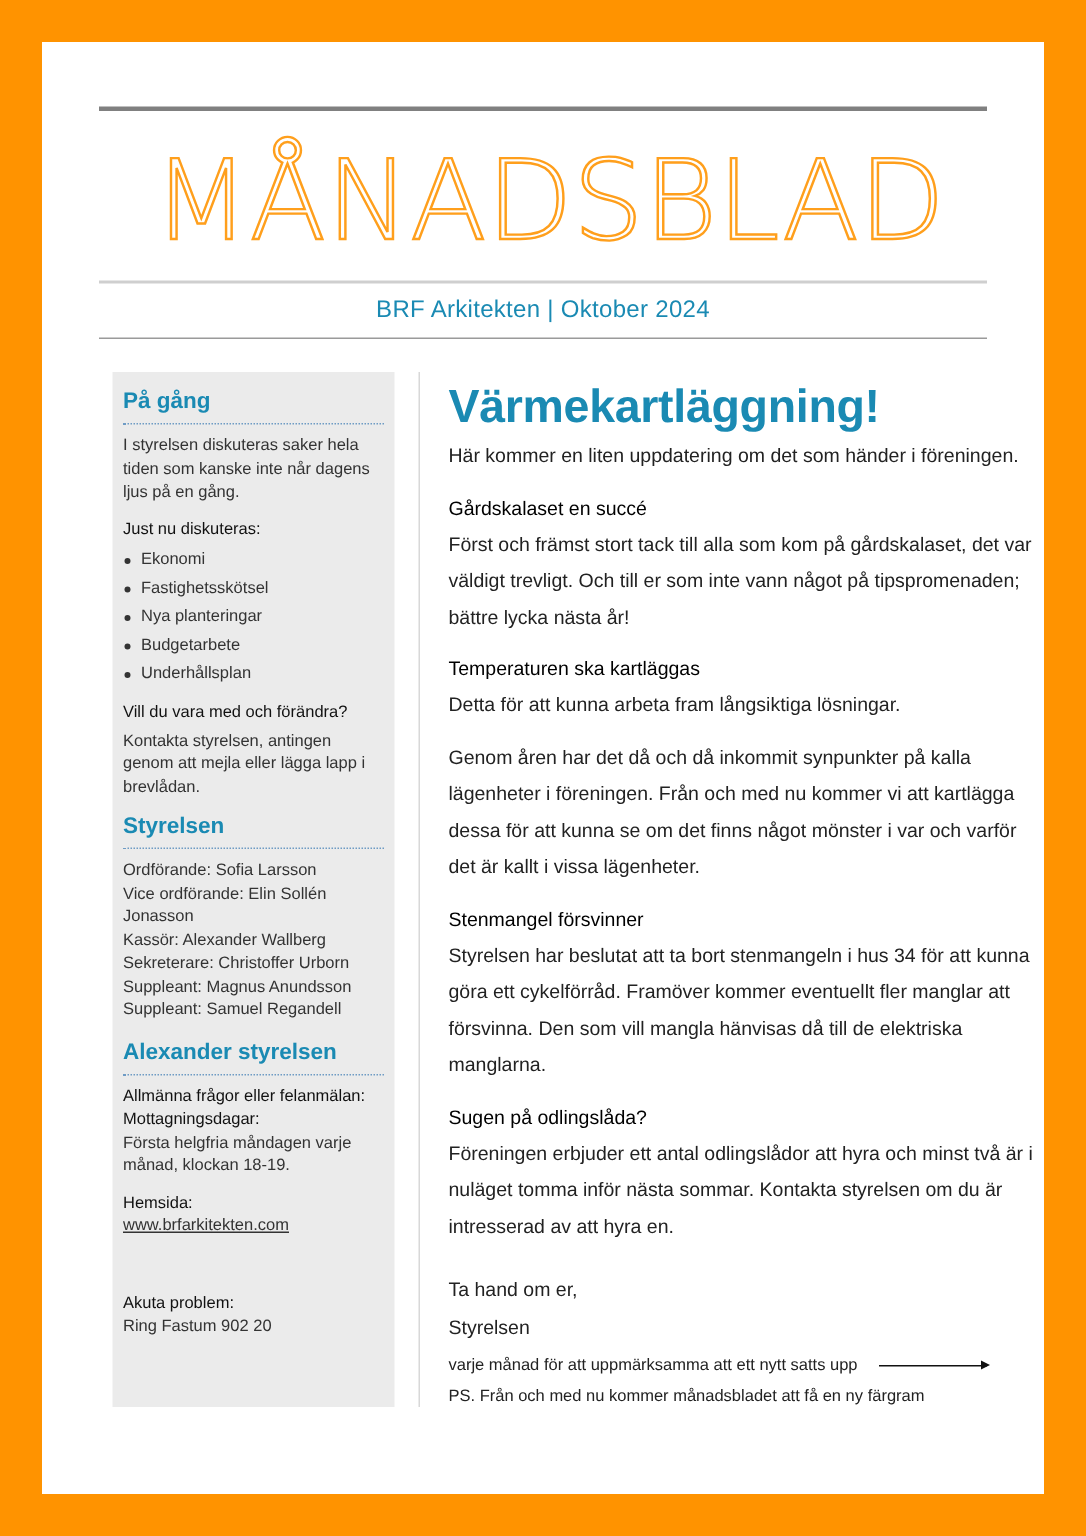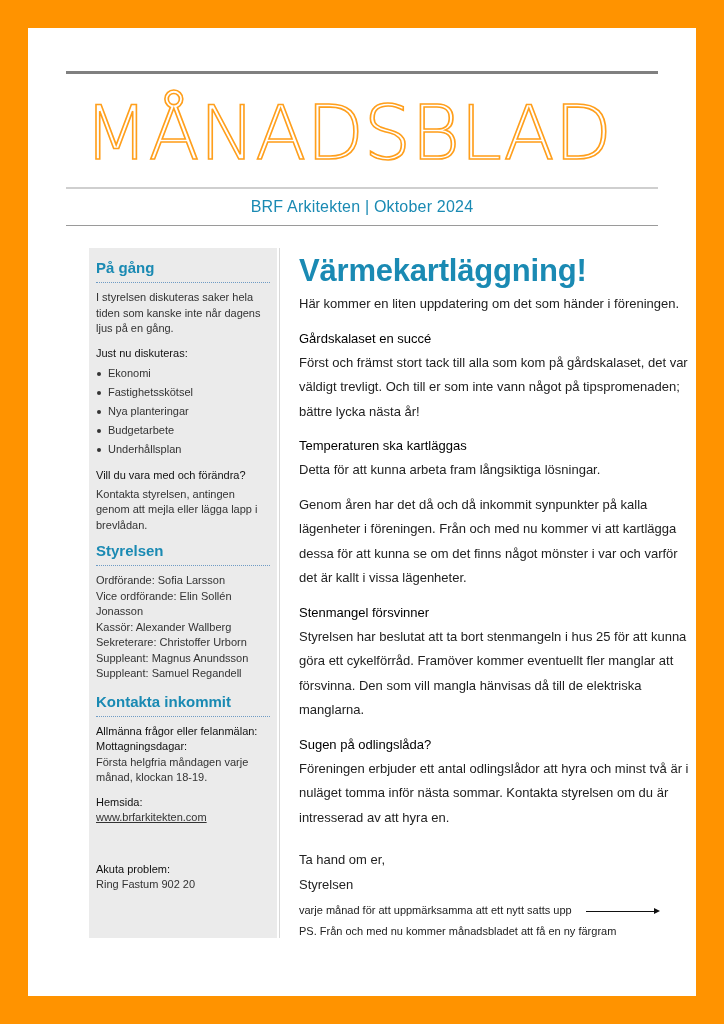"MÅNADSBLAD" .masthead { left: 24px -> 42px }
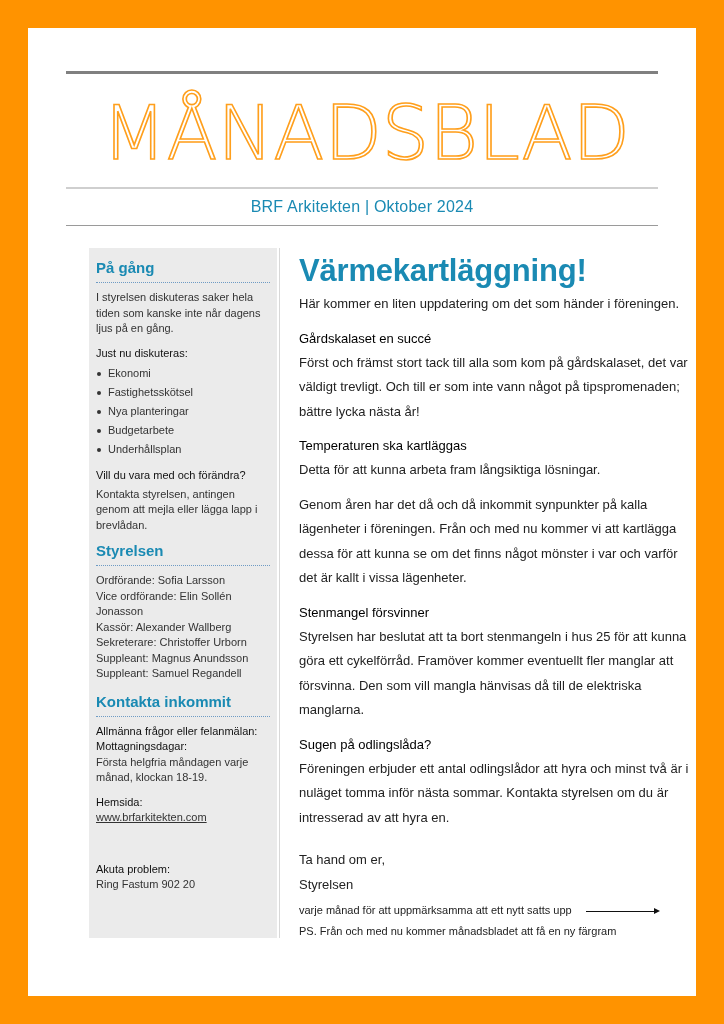"På gång" .sidebar { left: 61px -> 47px }
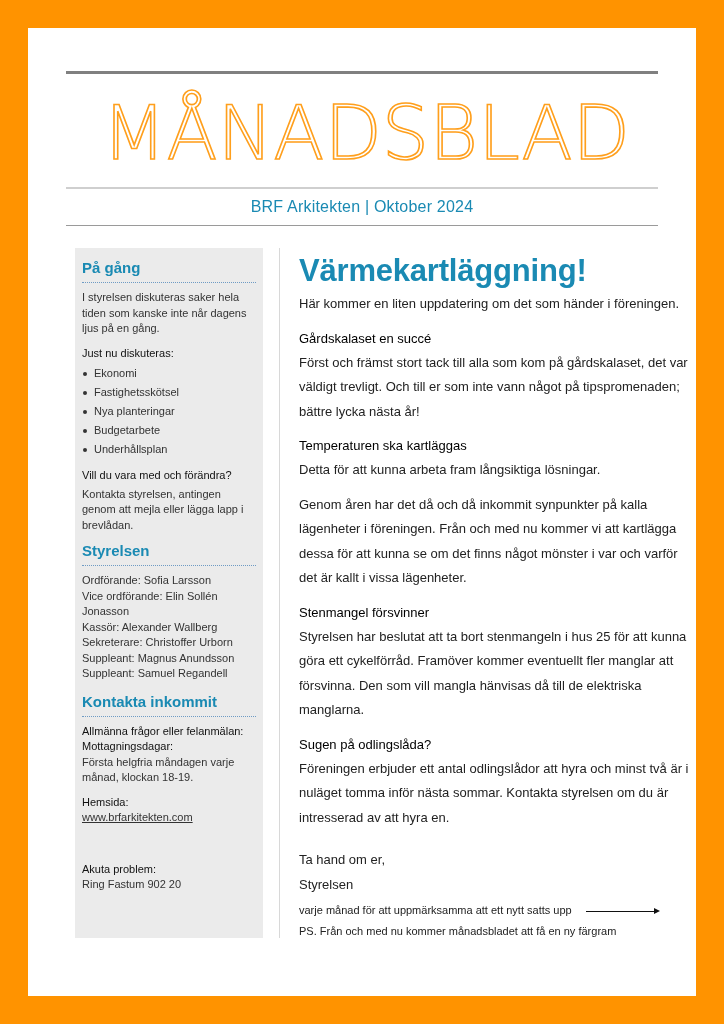"Styrelsen har beslutat att ta" p { text: 25 -> 34 }
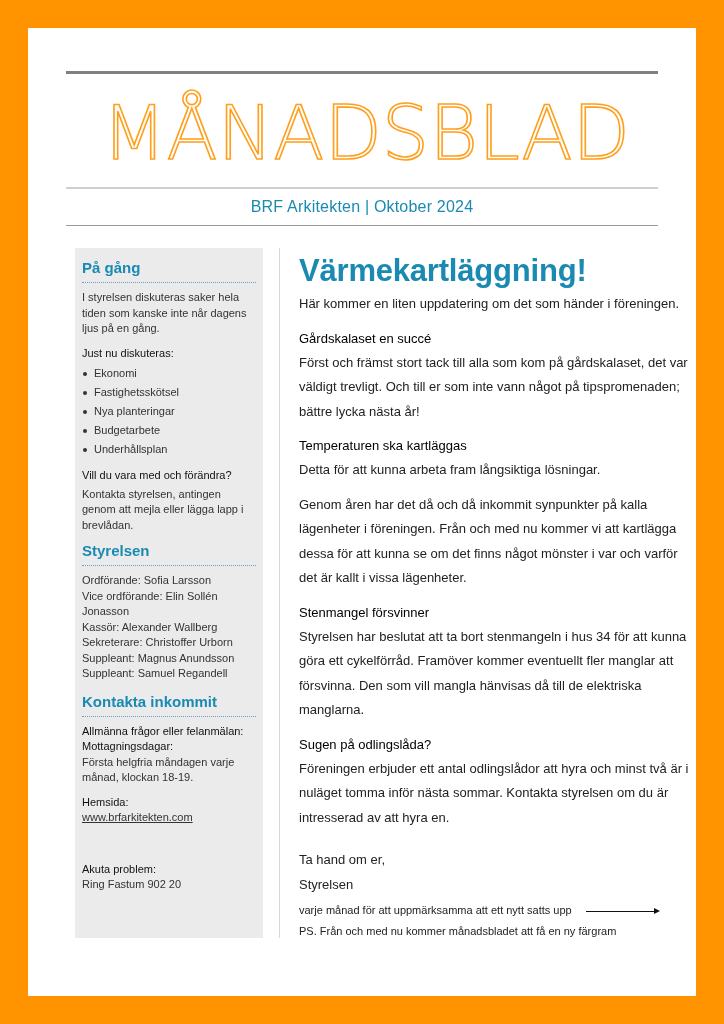"Kontakta inkommit" div.sb-h { text: Kontakta inkommit -> Alexander styrelsen }
